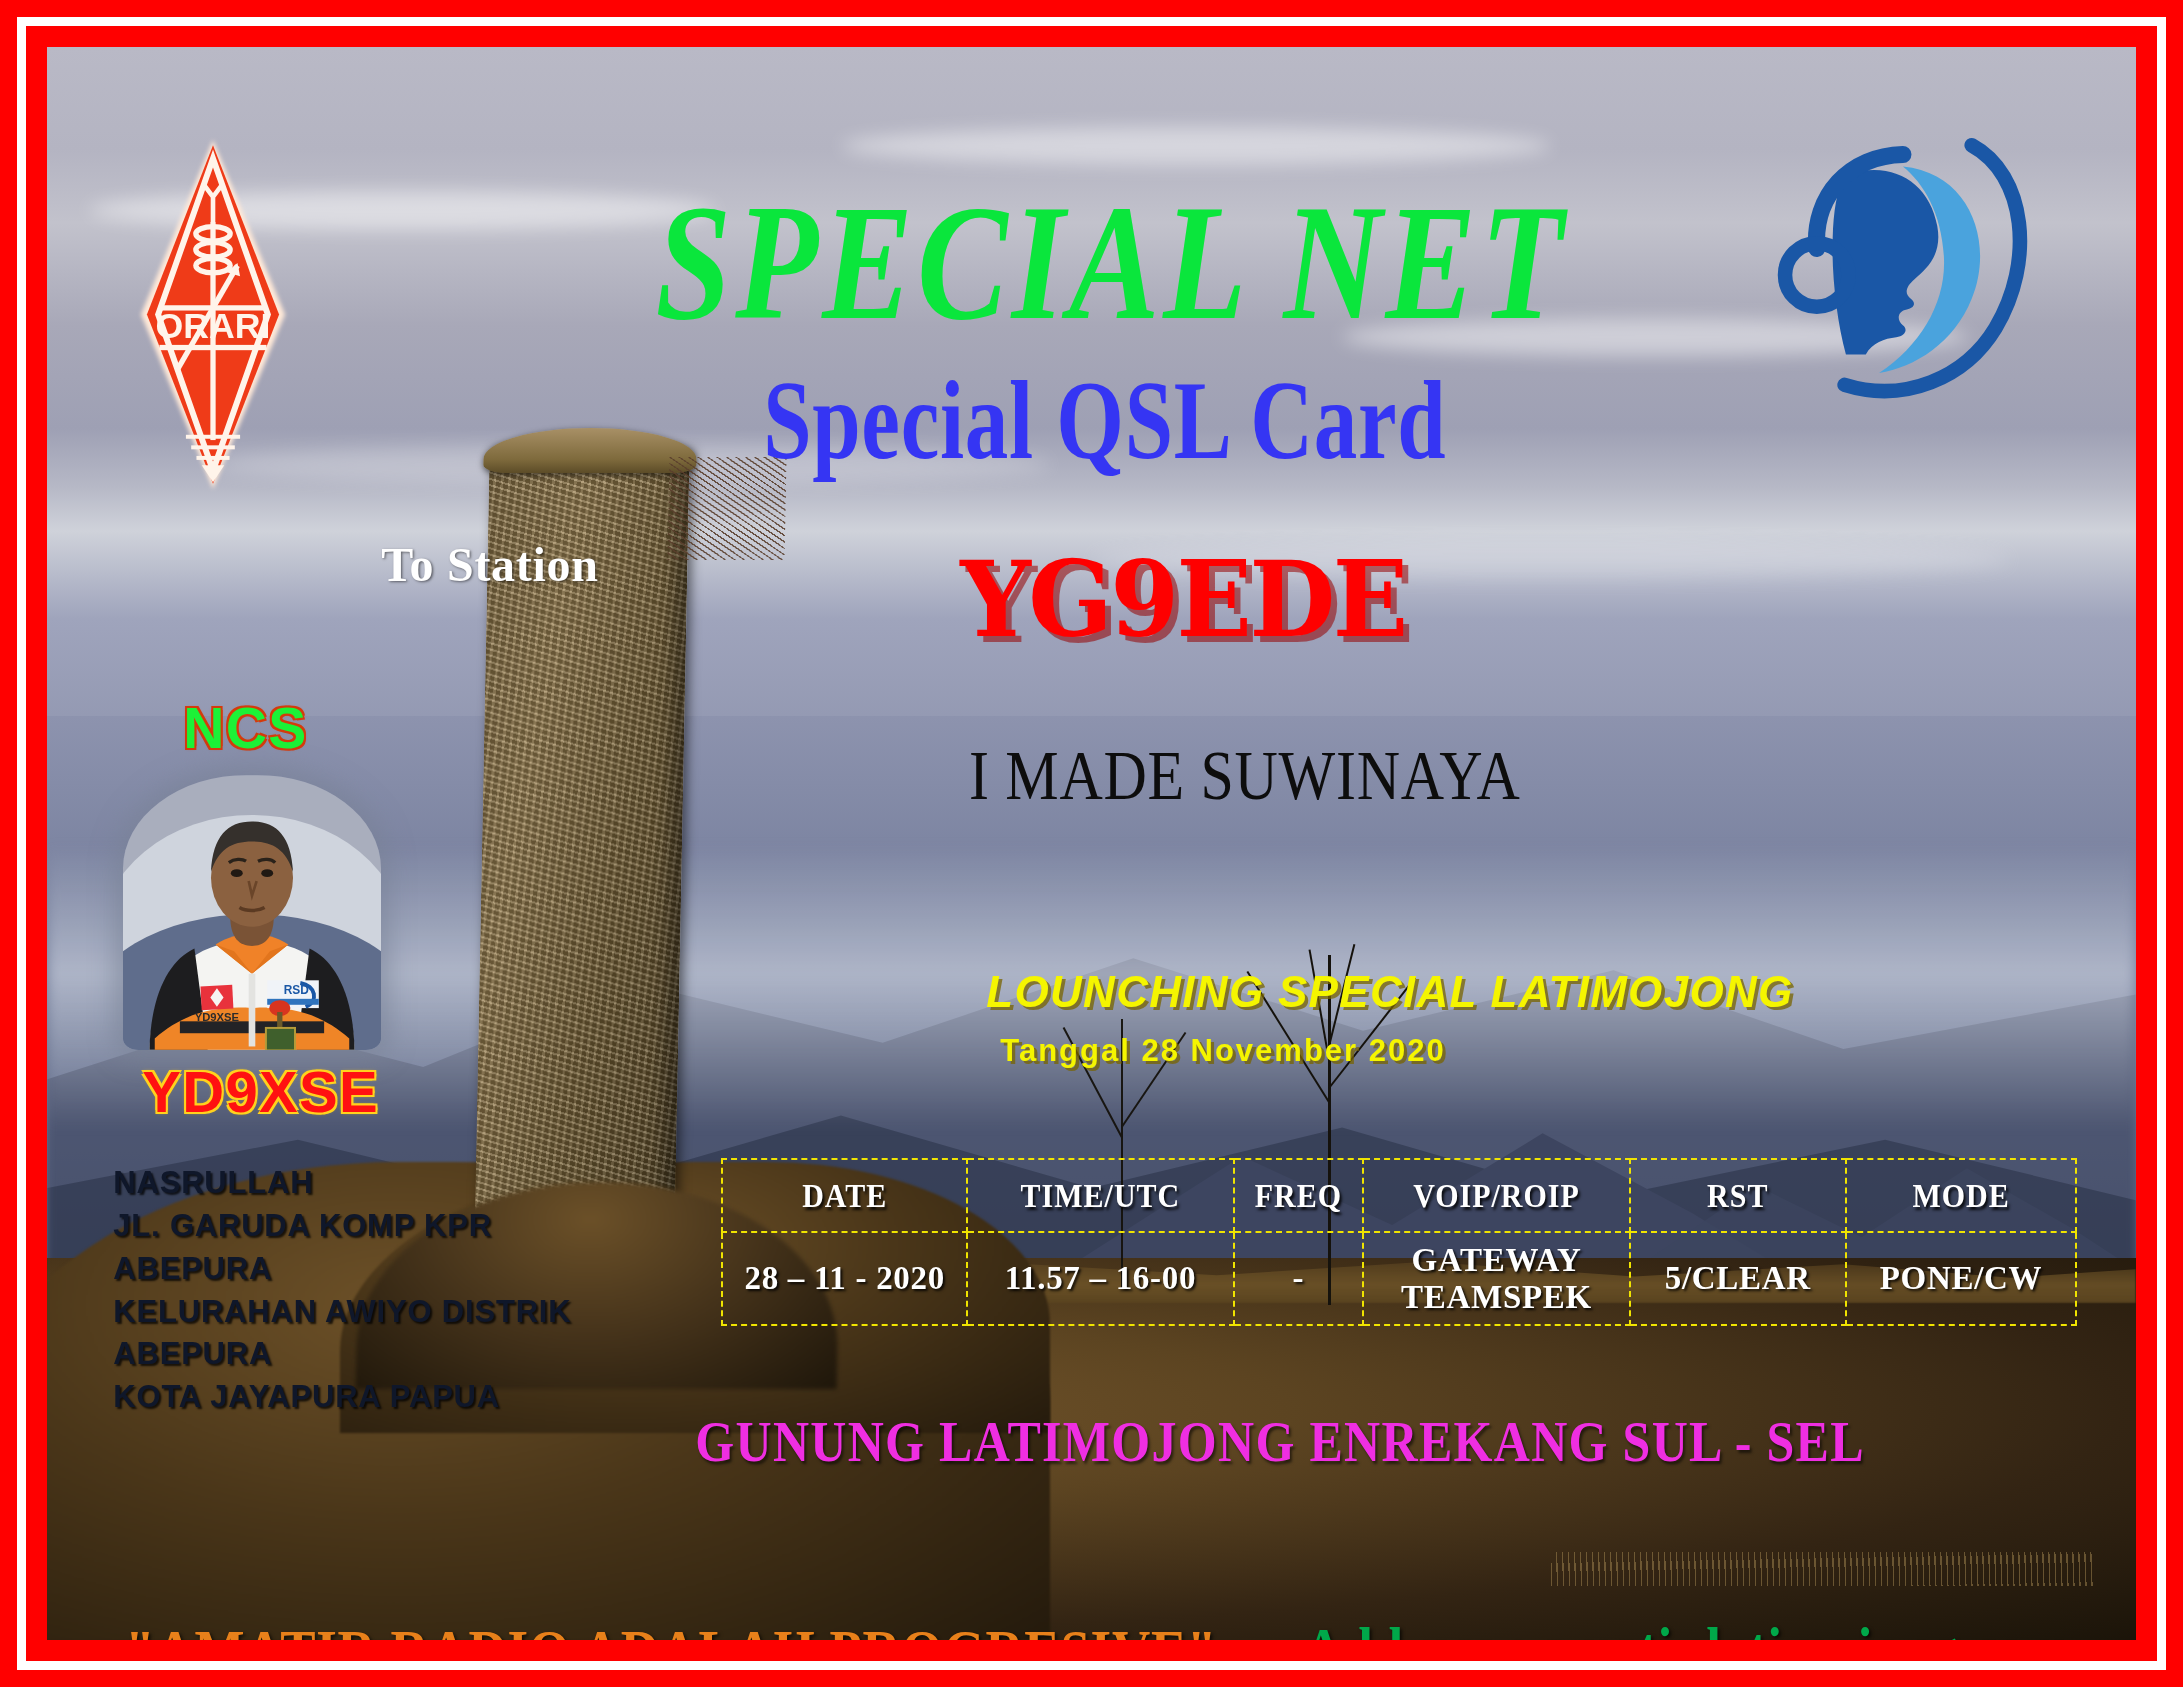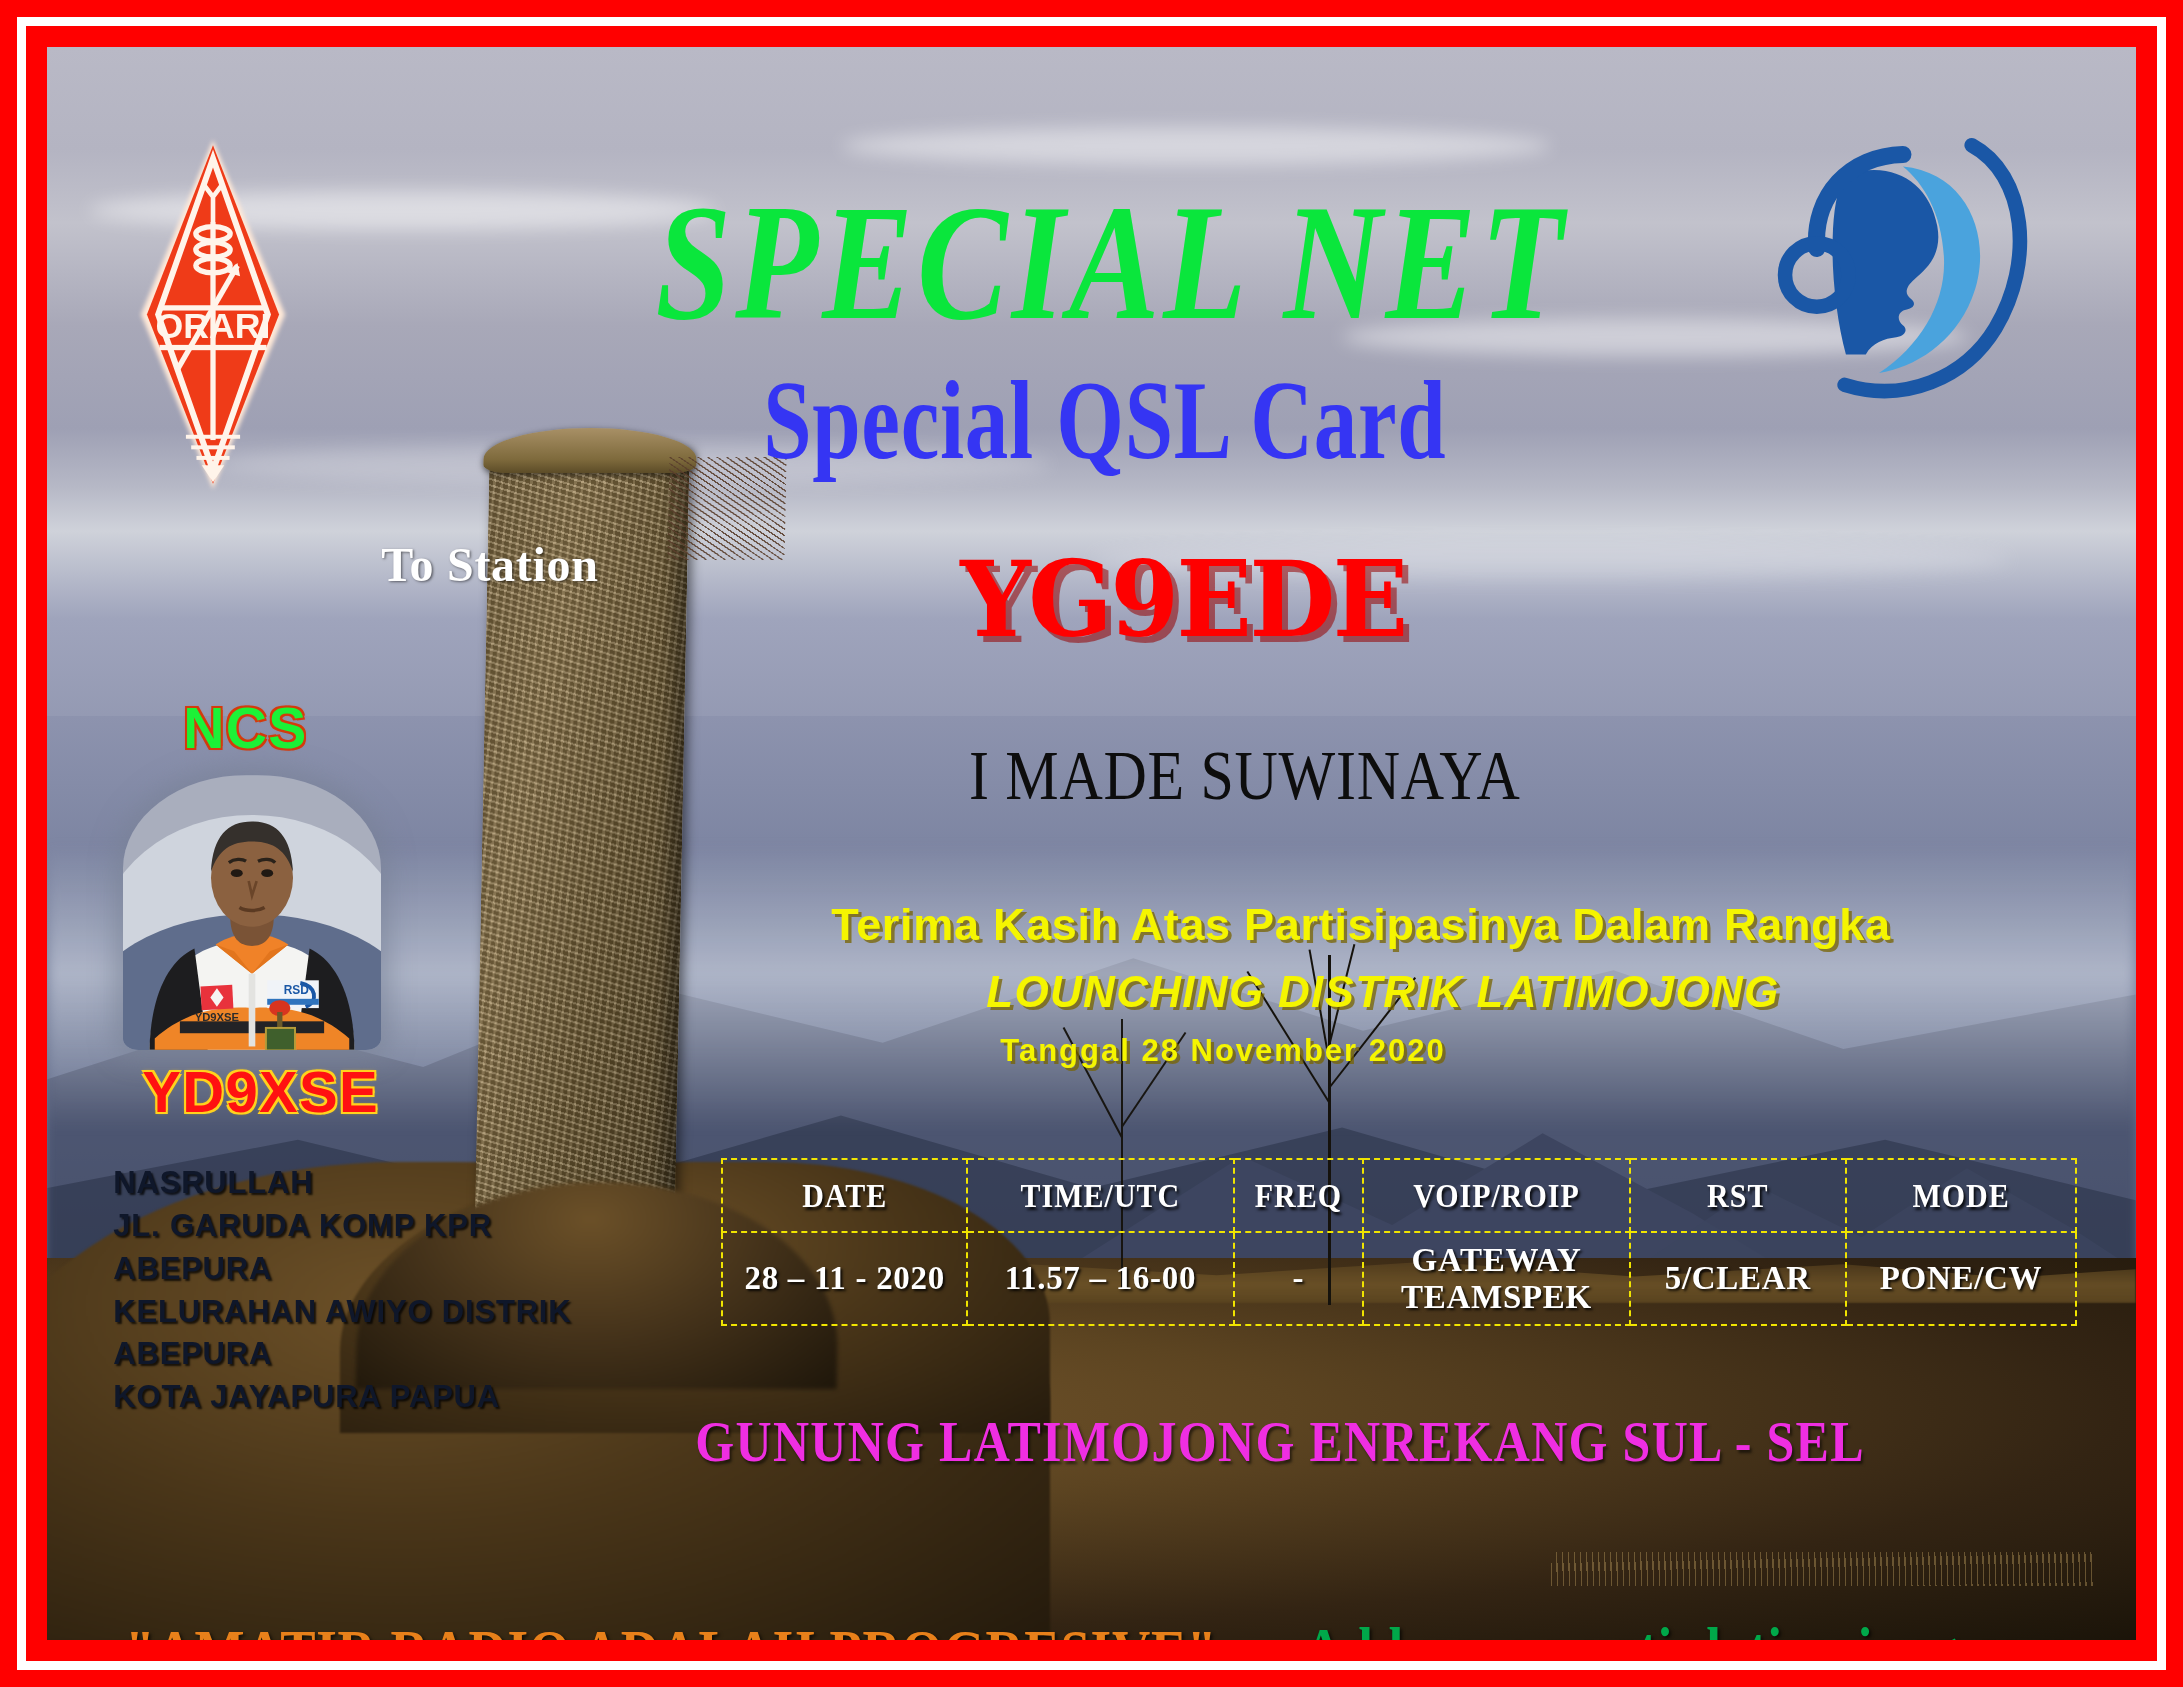"Terima Kasih Atas Partisipasinya Dalam" div.y-line { html: <div>Terima Kasih Atas Partisipasinya Dalam Rangka</div> -> none }
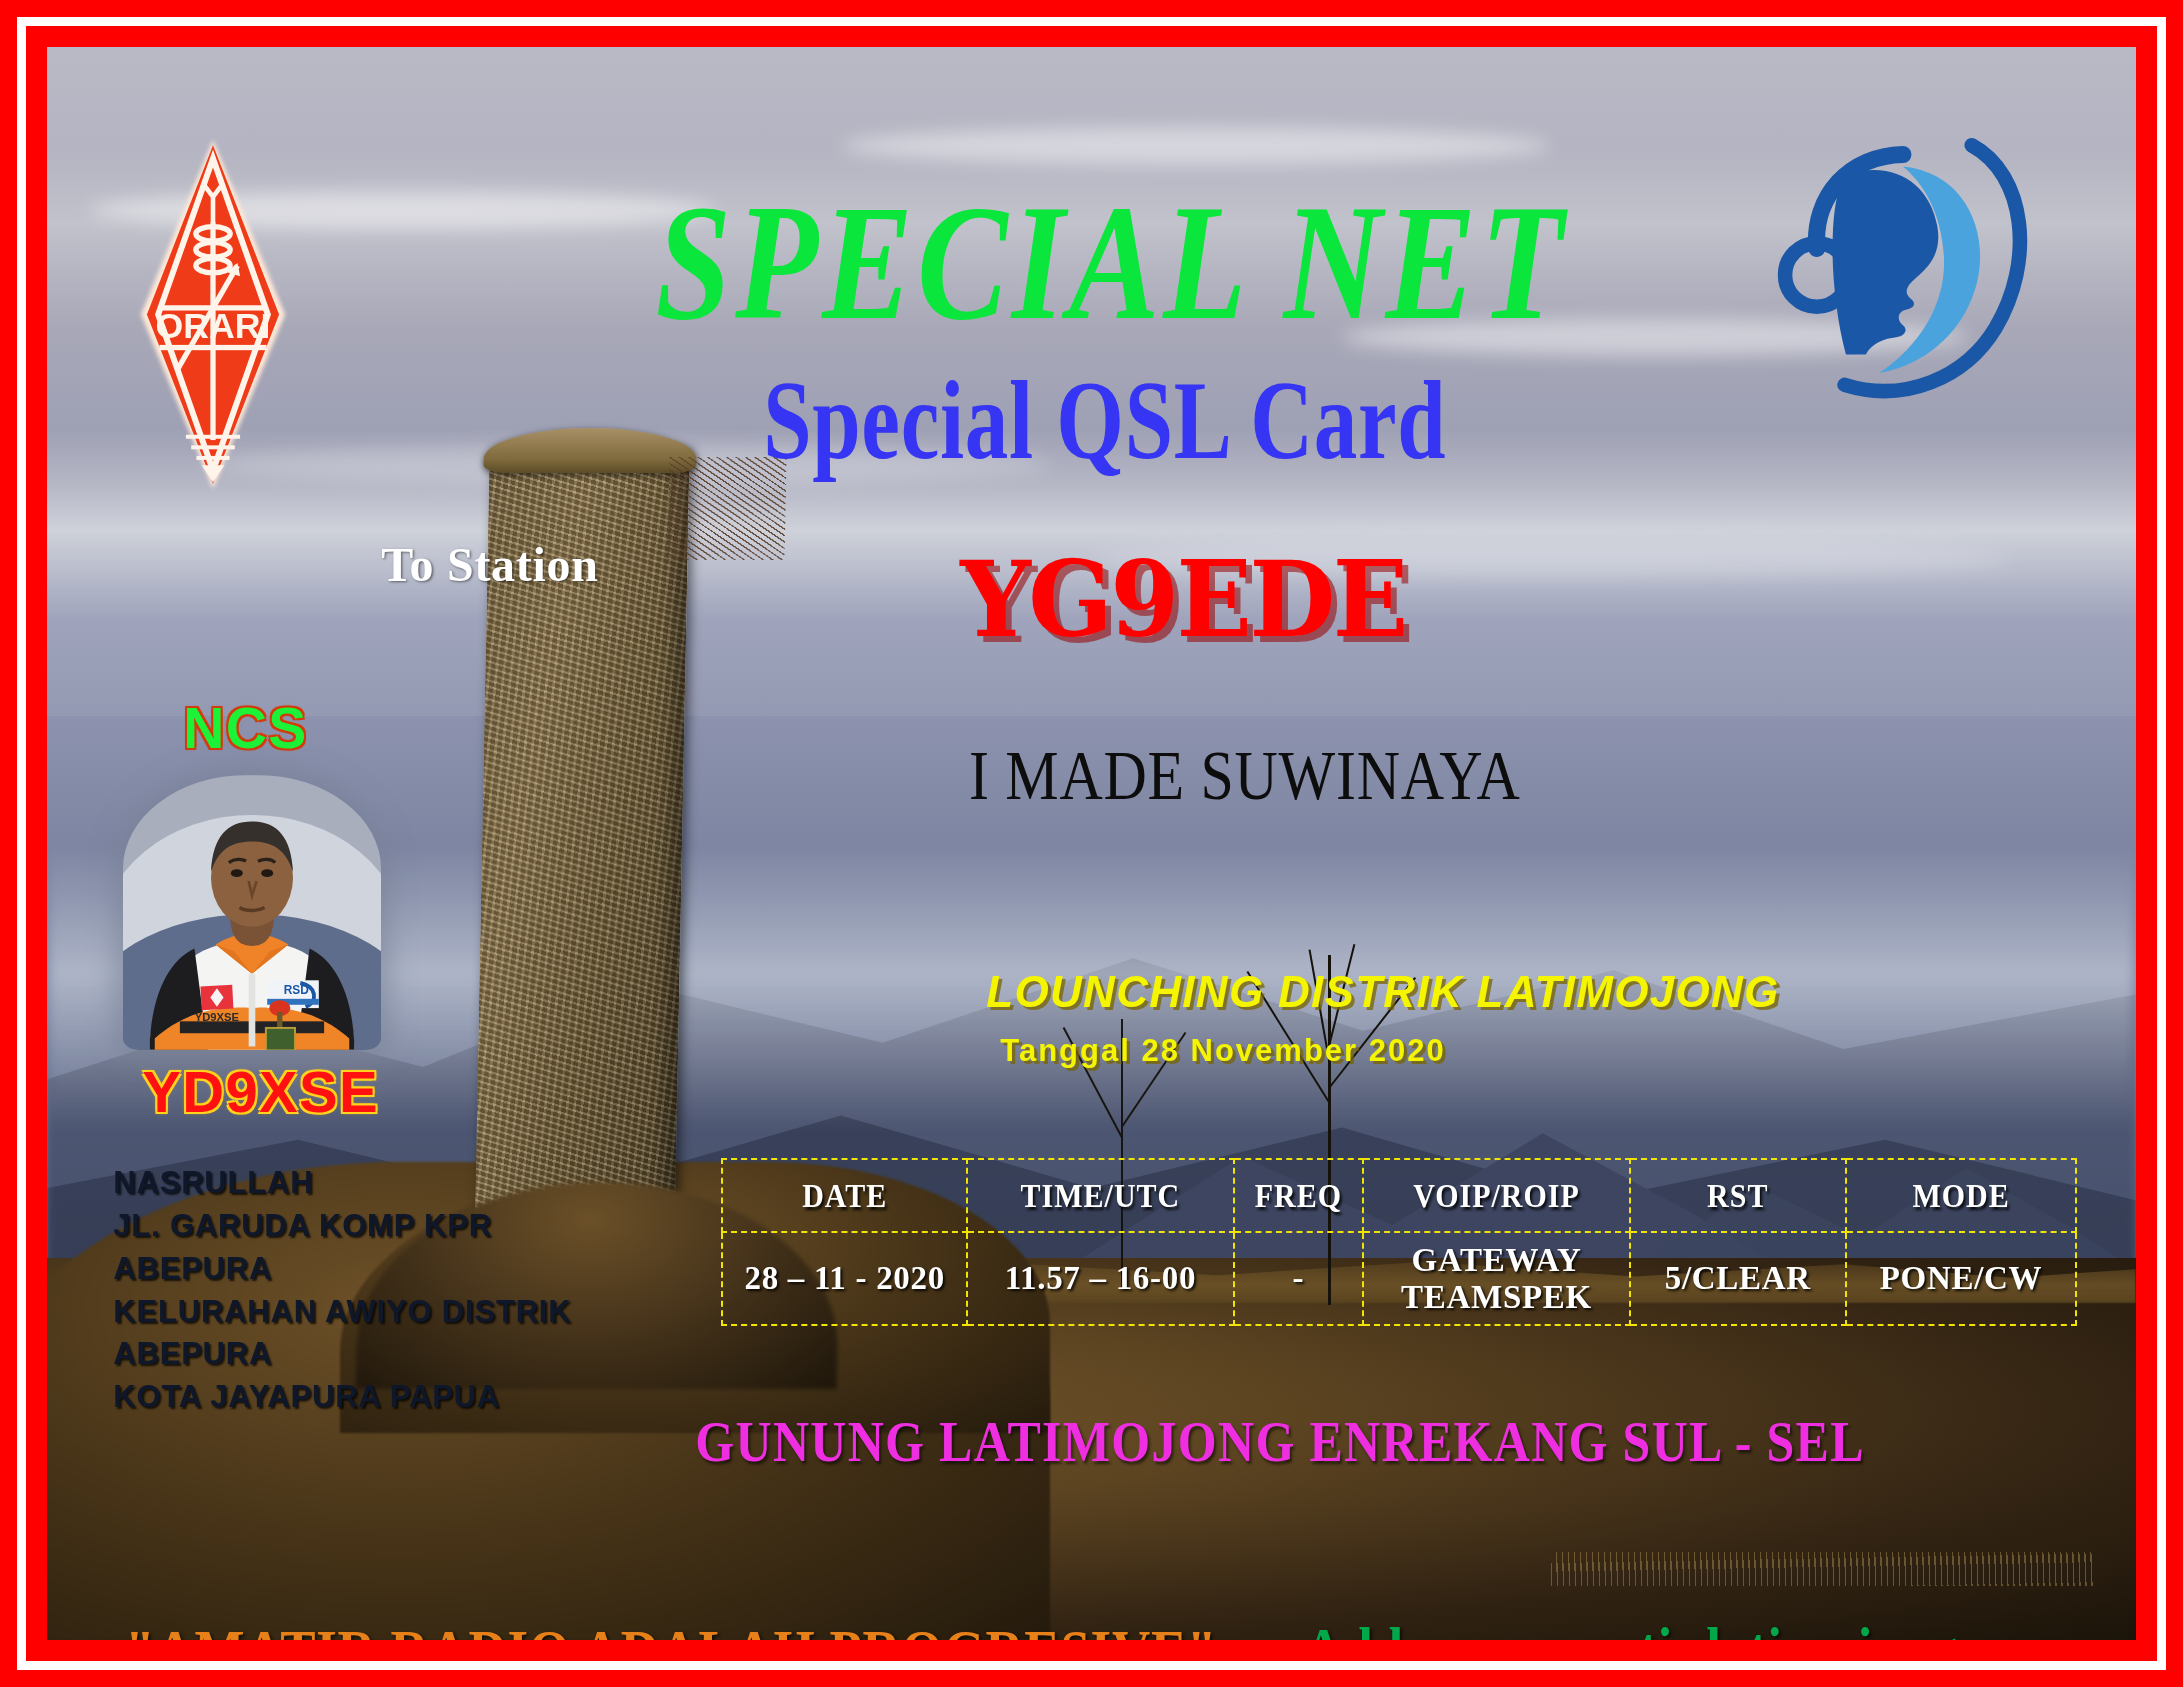"LOUNCHING DISTRIK LATIMOJONG" div.y-line { text: DISTRIK -> SPECIAL }
